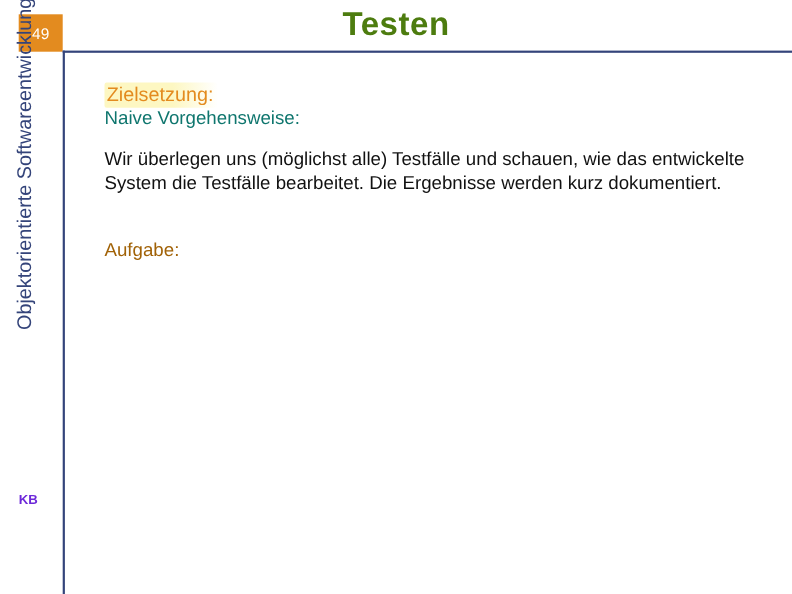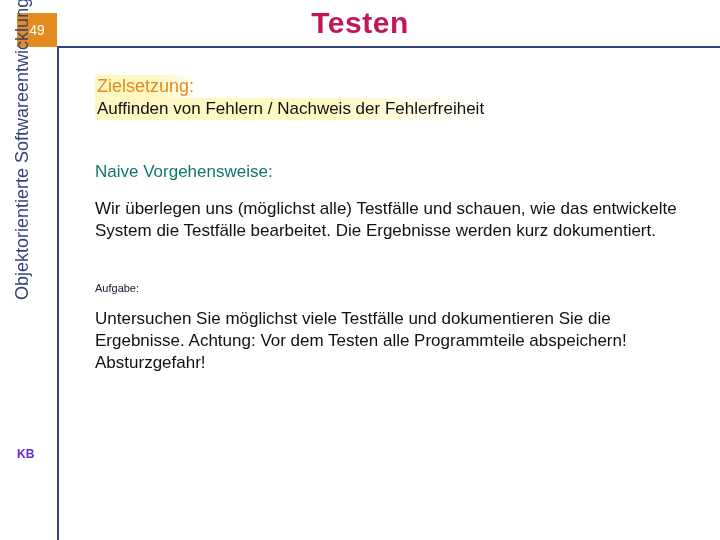"Testen" .title { color: #be185d -> #4d7c0f }
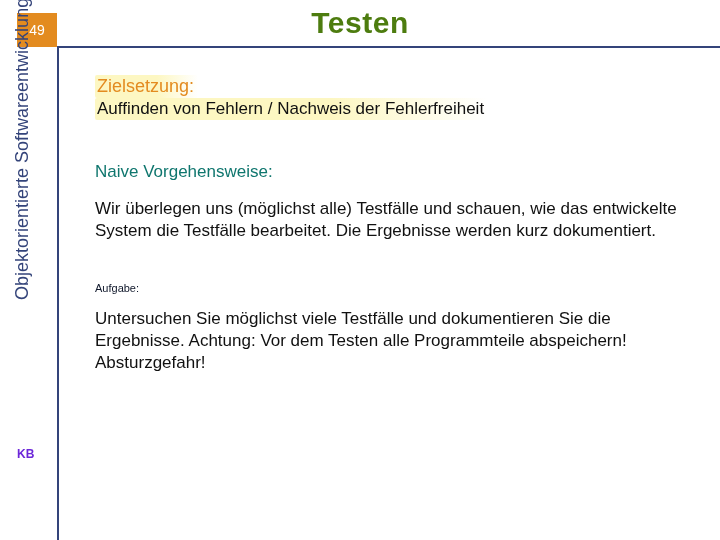"Auffinden von Fehlern / Nachweis" div.auffinden { html: <div> <span>Auffinden von Fehlern / Nachweis der Fehlerfreiheit</span> </div> -> none }
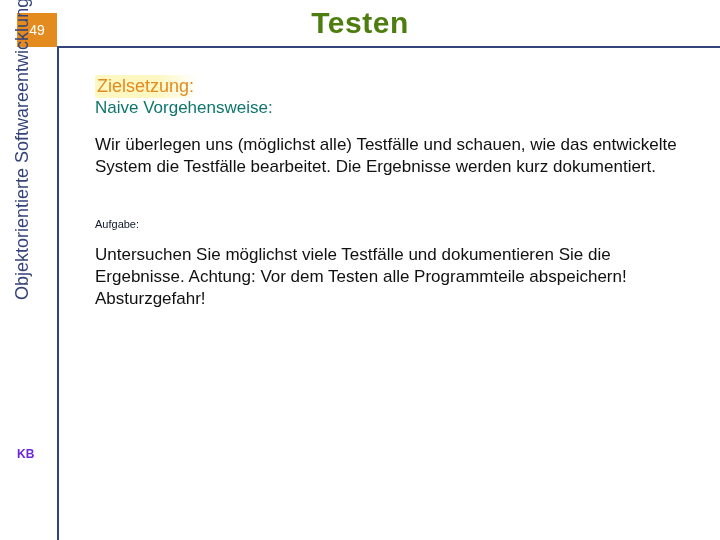"Aufgabe:" .aufgabe { color: #0f172a -> #a16207; font-size: 11px -> 17px }
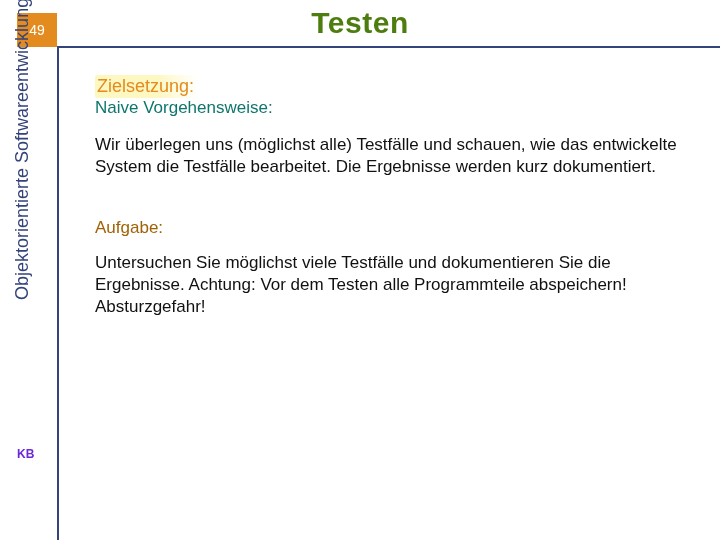"Untersuchen Sie möglichst viele" div.para2 { html: <div>Untersuchen Sie möglichst viele Testfälle und dokumentieren Sie die Ergebnisse. Achtung: Vor dem Testen alle Programmteile abspeichern! Absturzgefahr!</div> -> none }
